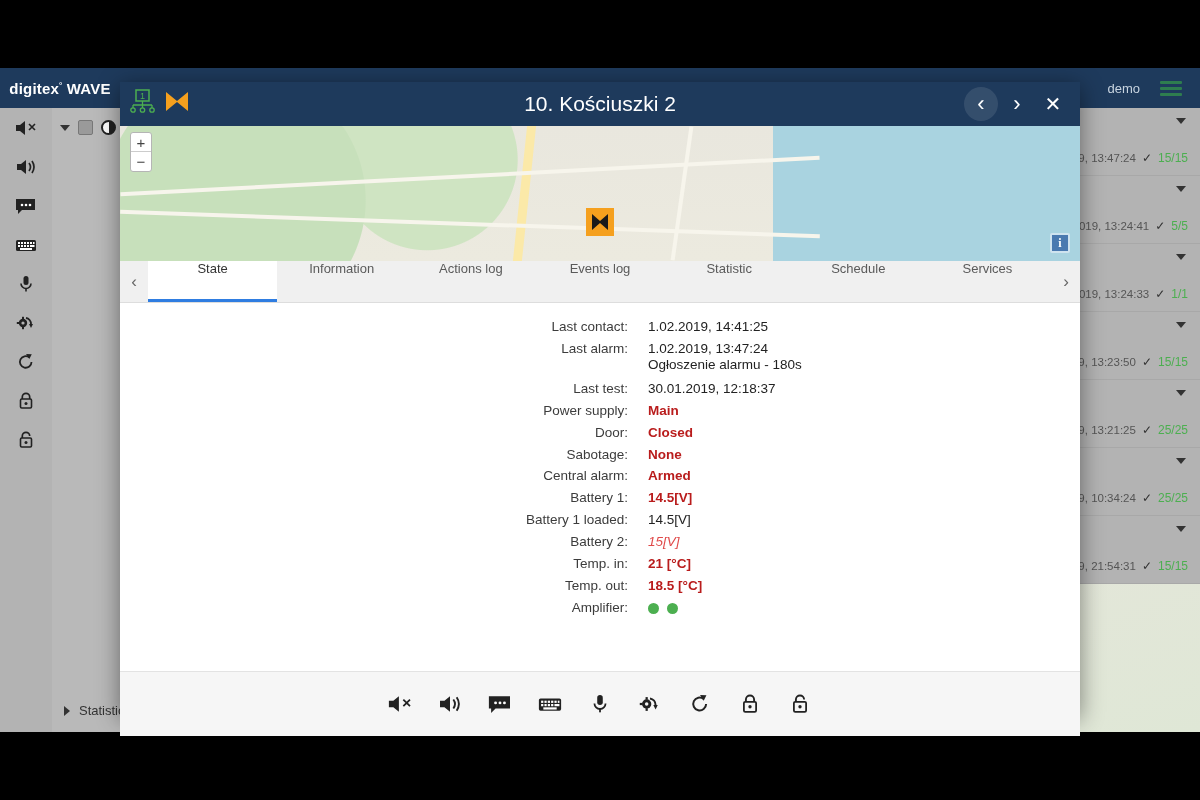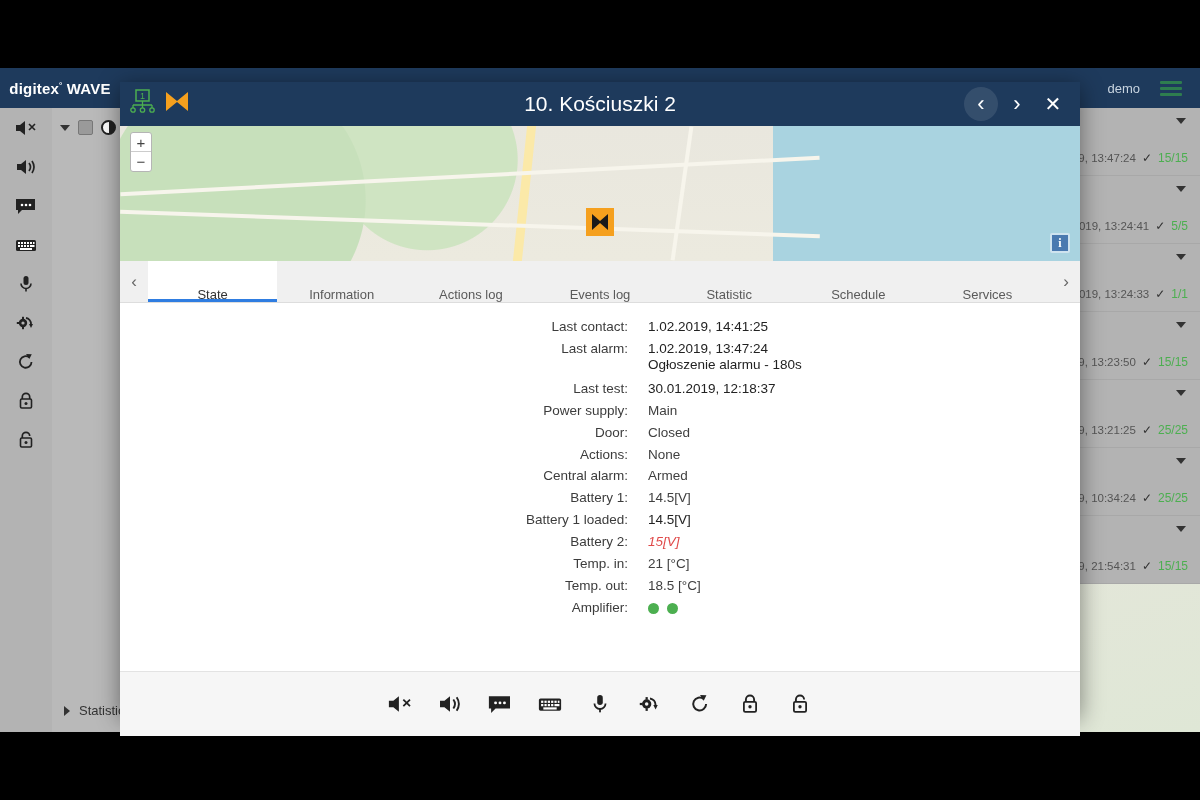"State" .tab { align-items: flex-end -> flex-start }
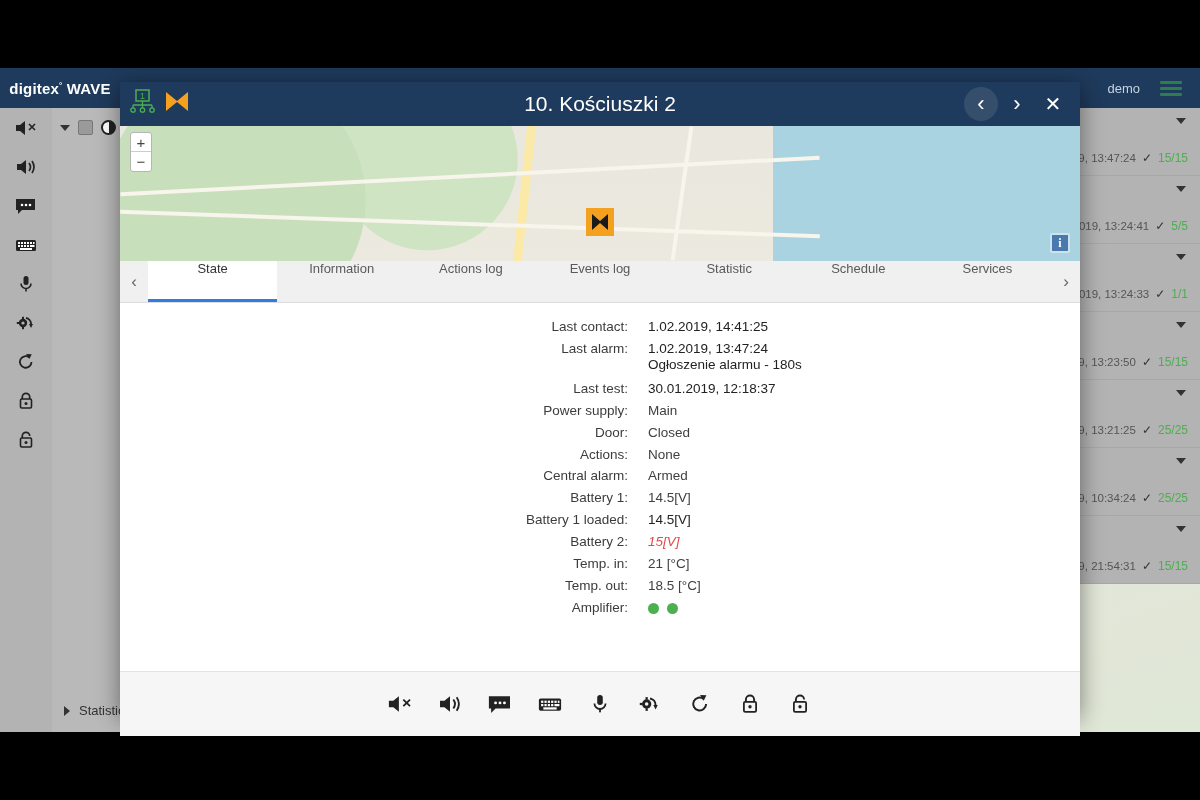"Main" .val.green { color: #404040 -> #b91c1c; font-weight: none -> bold }
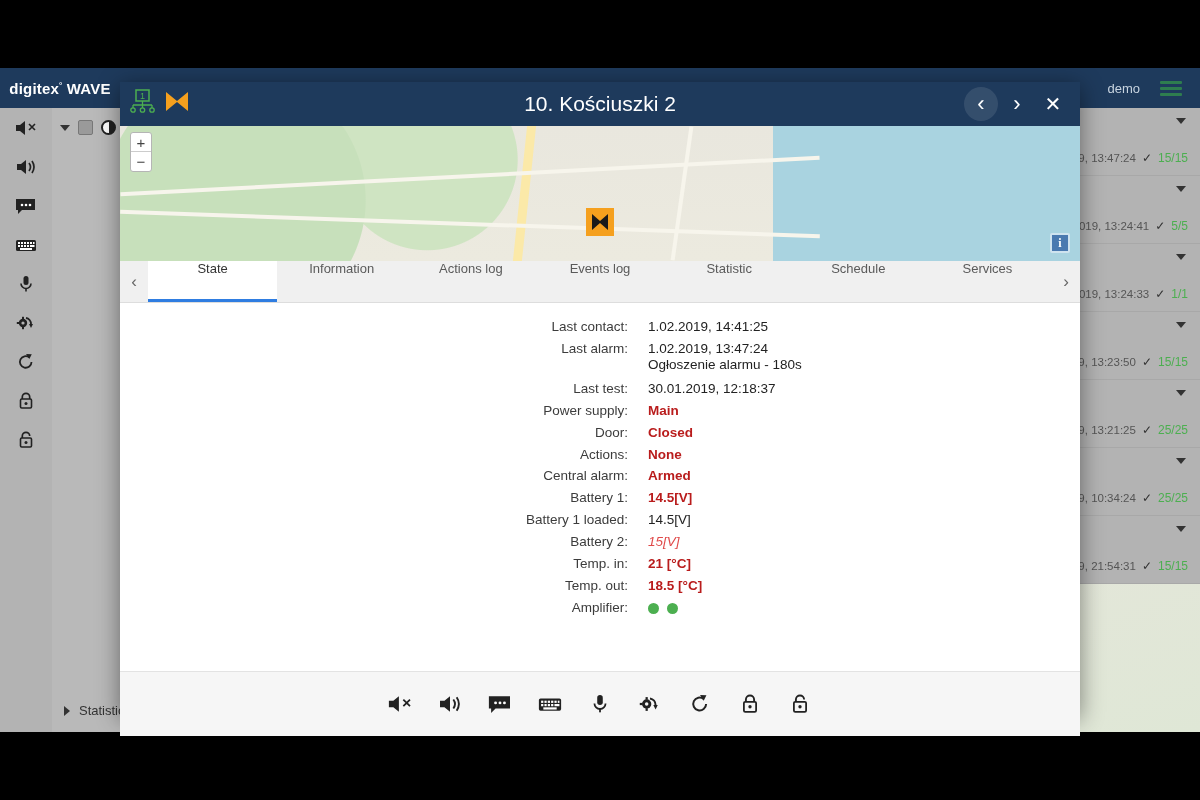"Actions:" div.lbl { text: Actions -> Sabotage }
